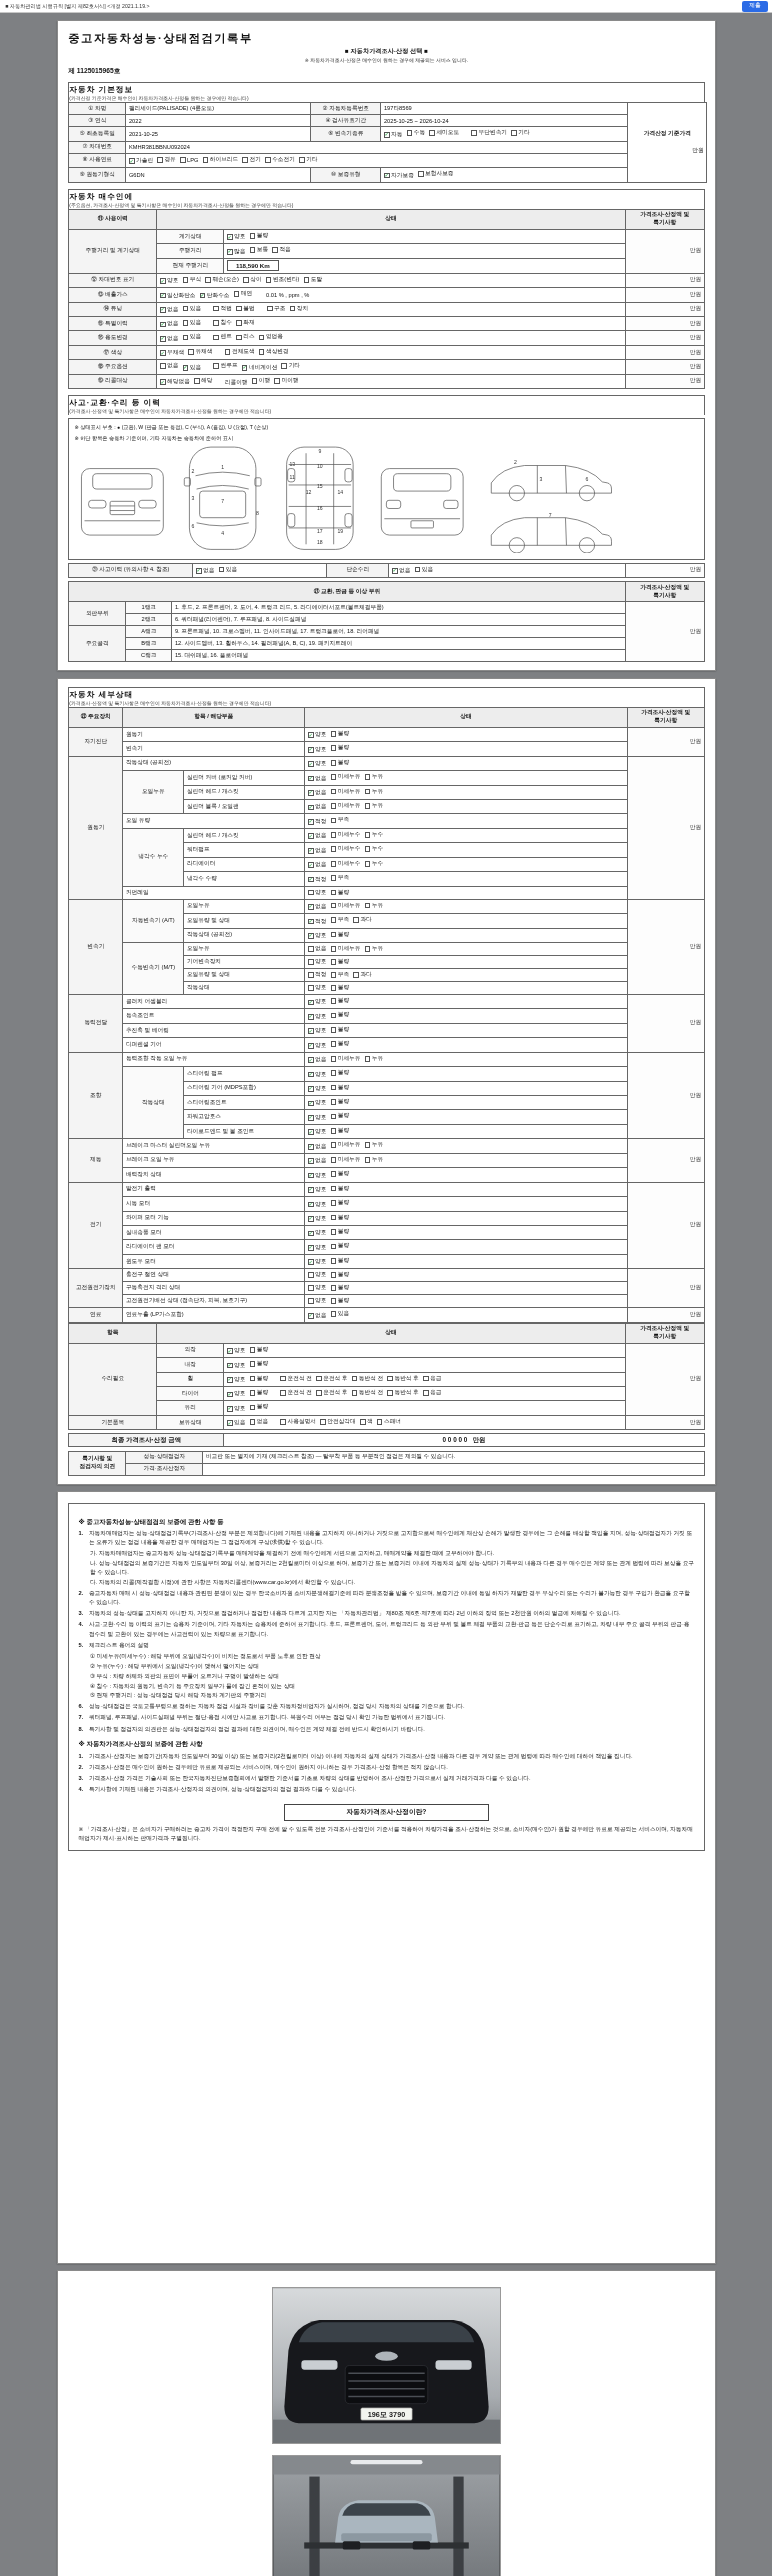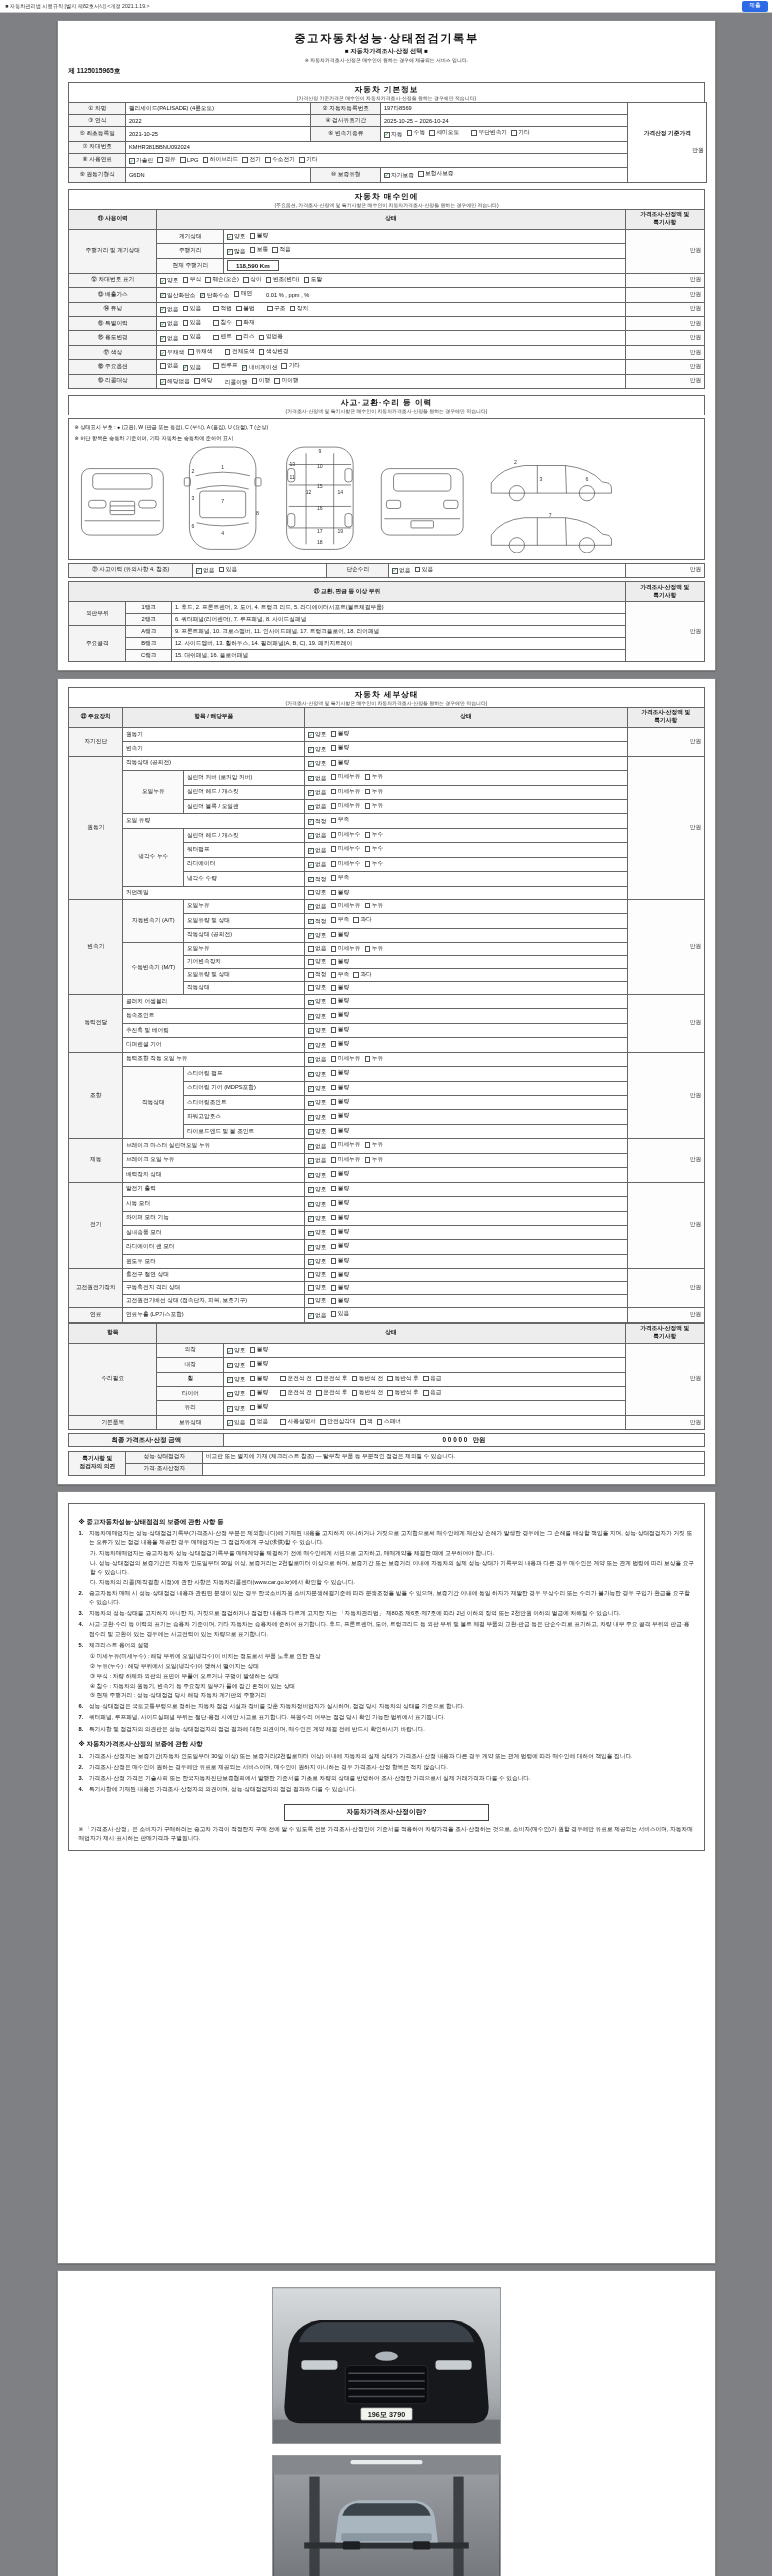"중고자동차성능·상태점검기록부" .doc-title { text-align: center -> none }
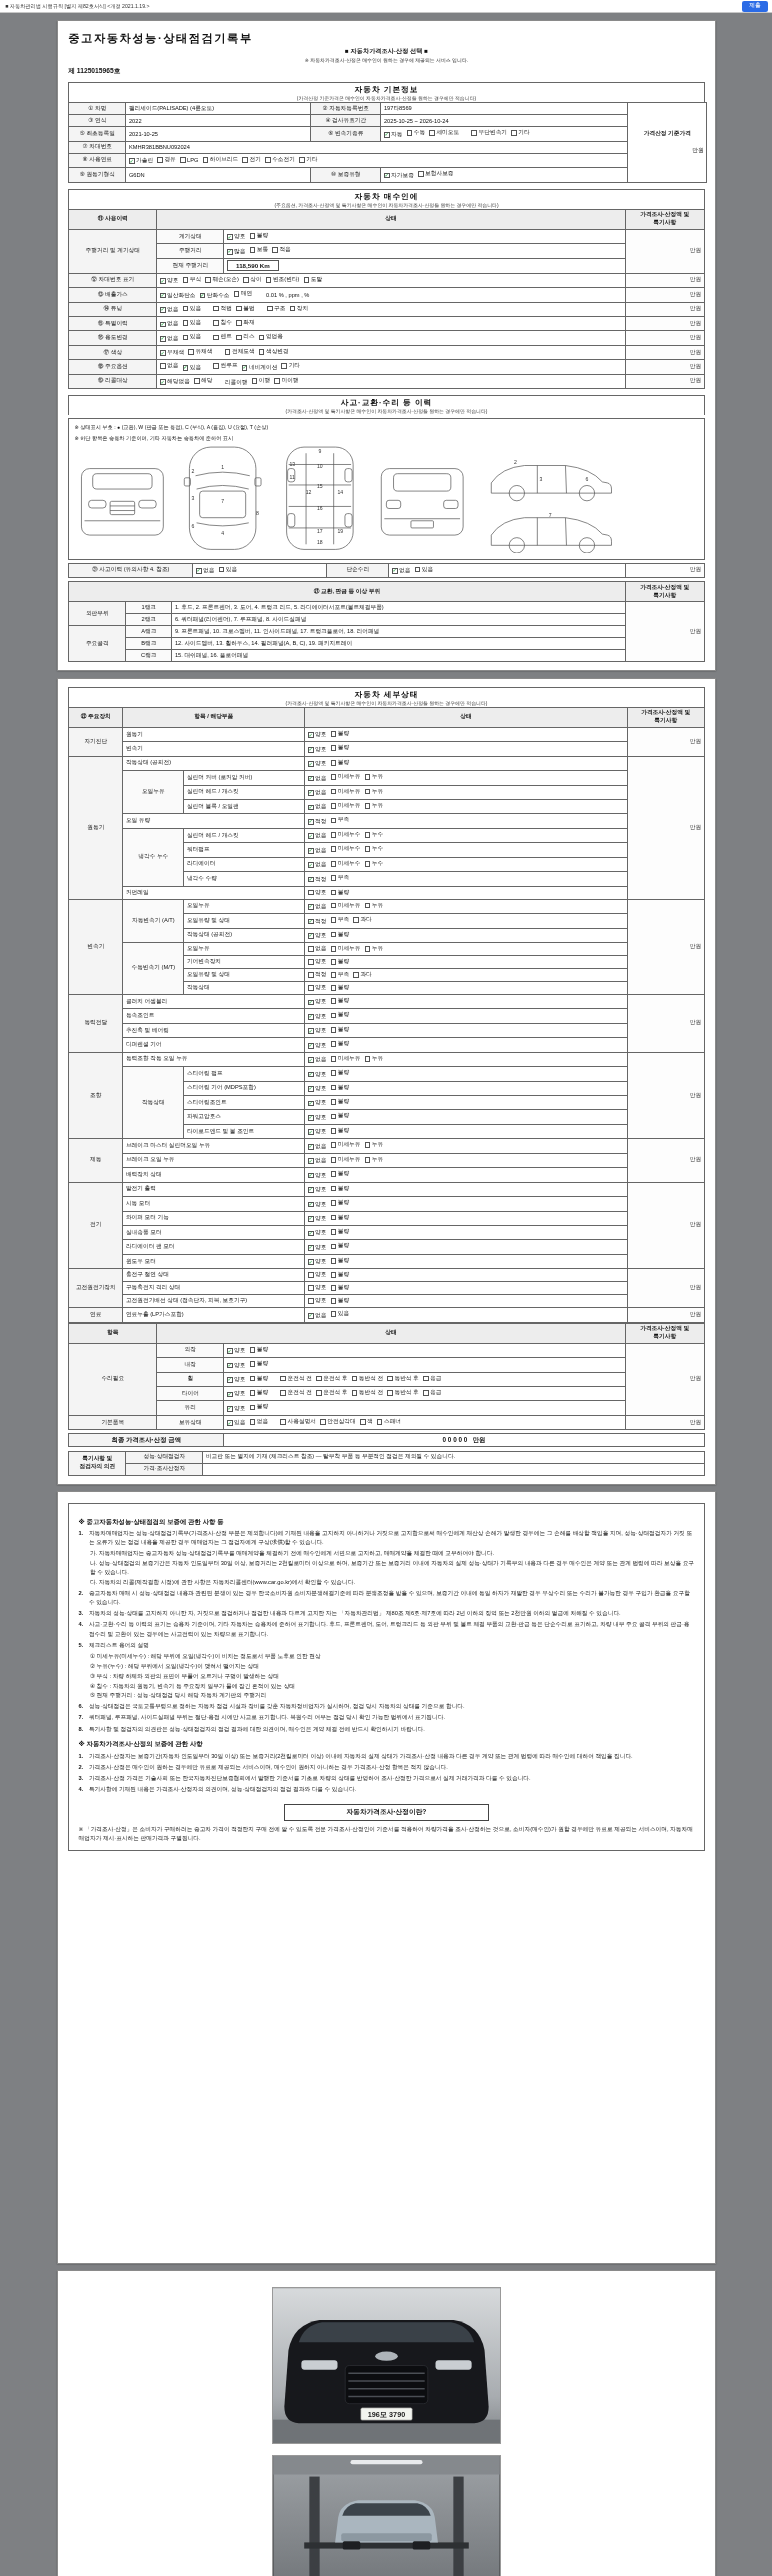"자동차 기본정보" .sec-head { text-align: center -> none }
